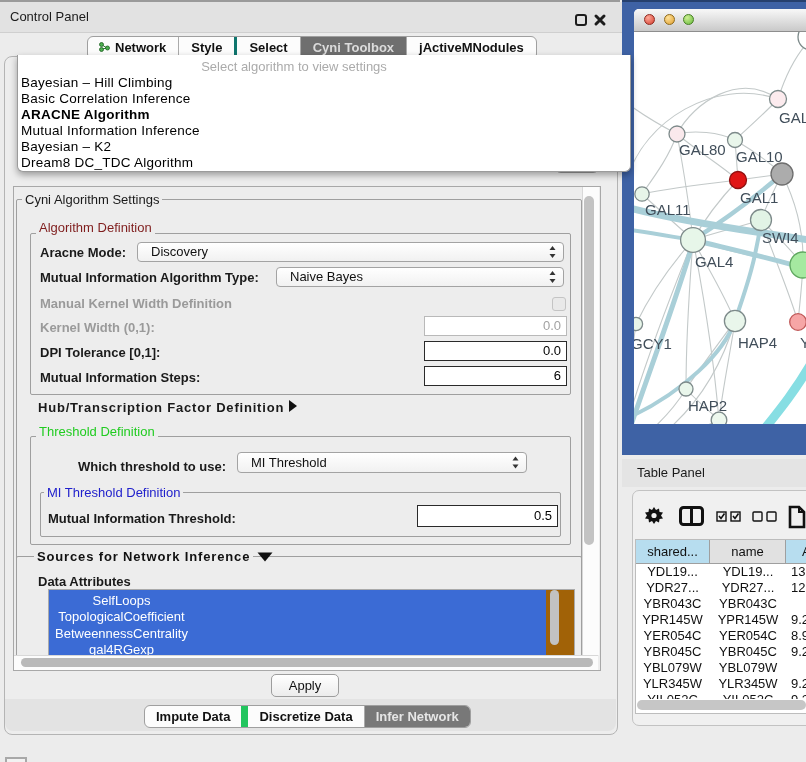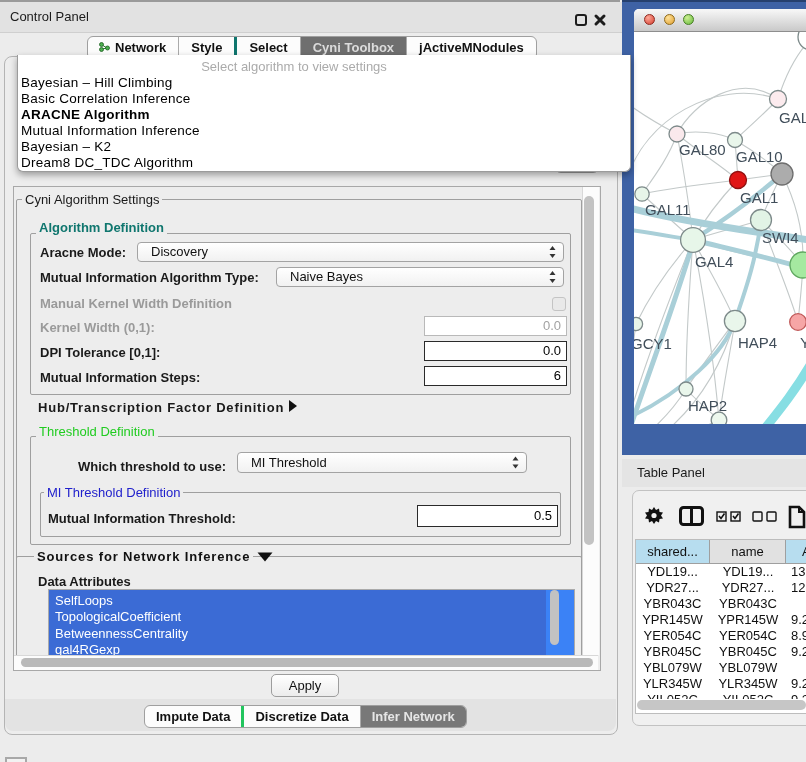"Algorithm Definition" div.gtitle { color: #0f766e -> #7f1d1d; font-weight: bold -> none }
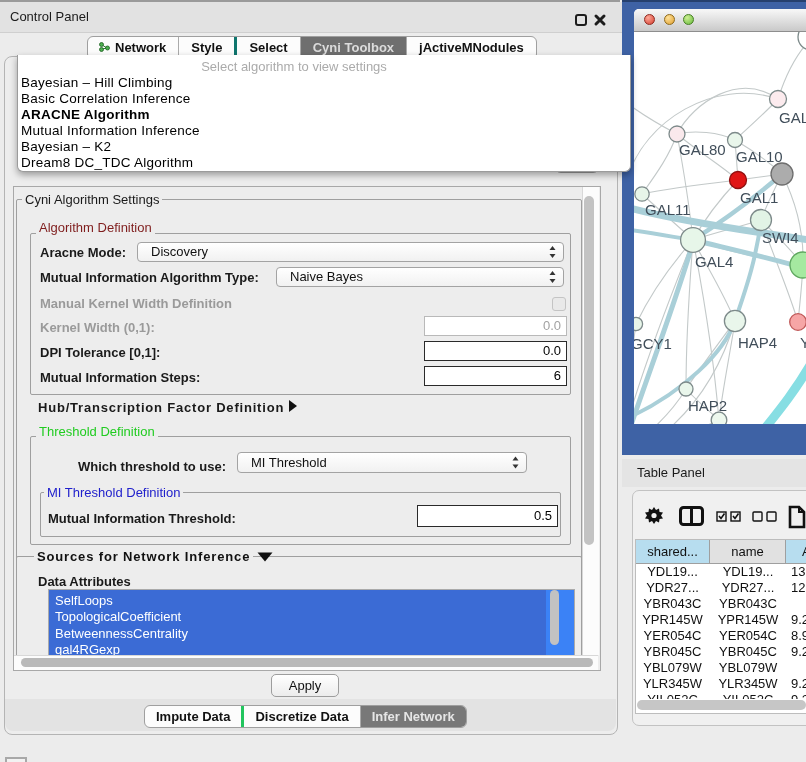"SelfLoops" div.abs { background: #3b82f6 -> #a16207; text-align: none -> center }
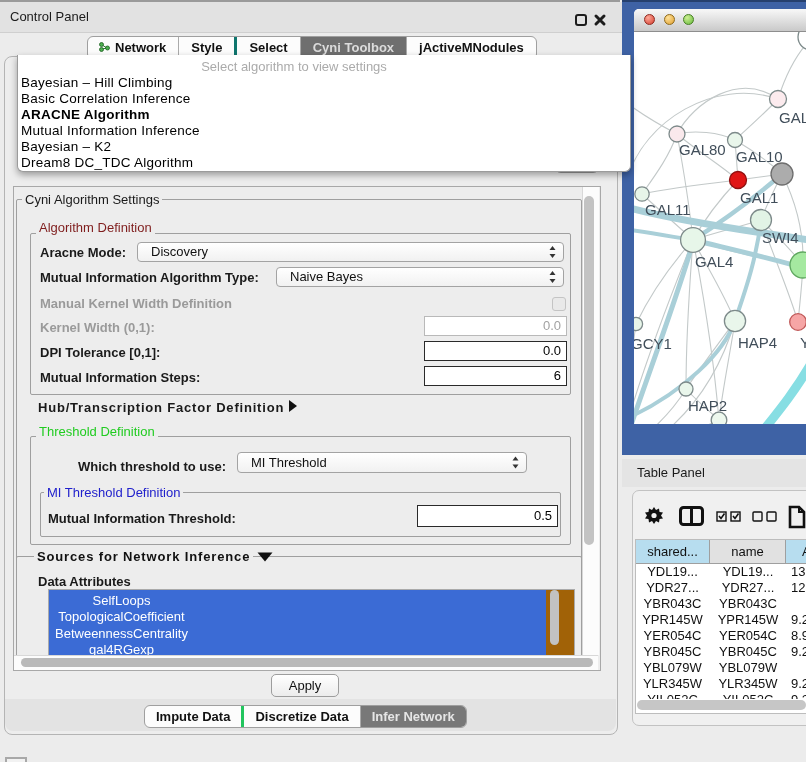"Impute Data" div { border-right: 3px solid #22c55e -> 7px solid #22c55e }
